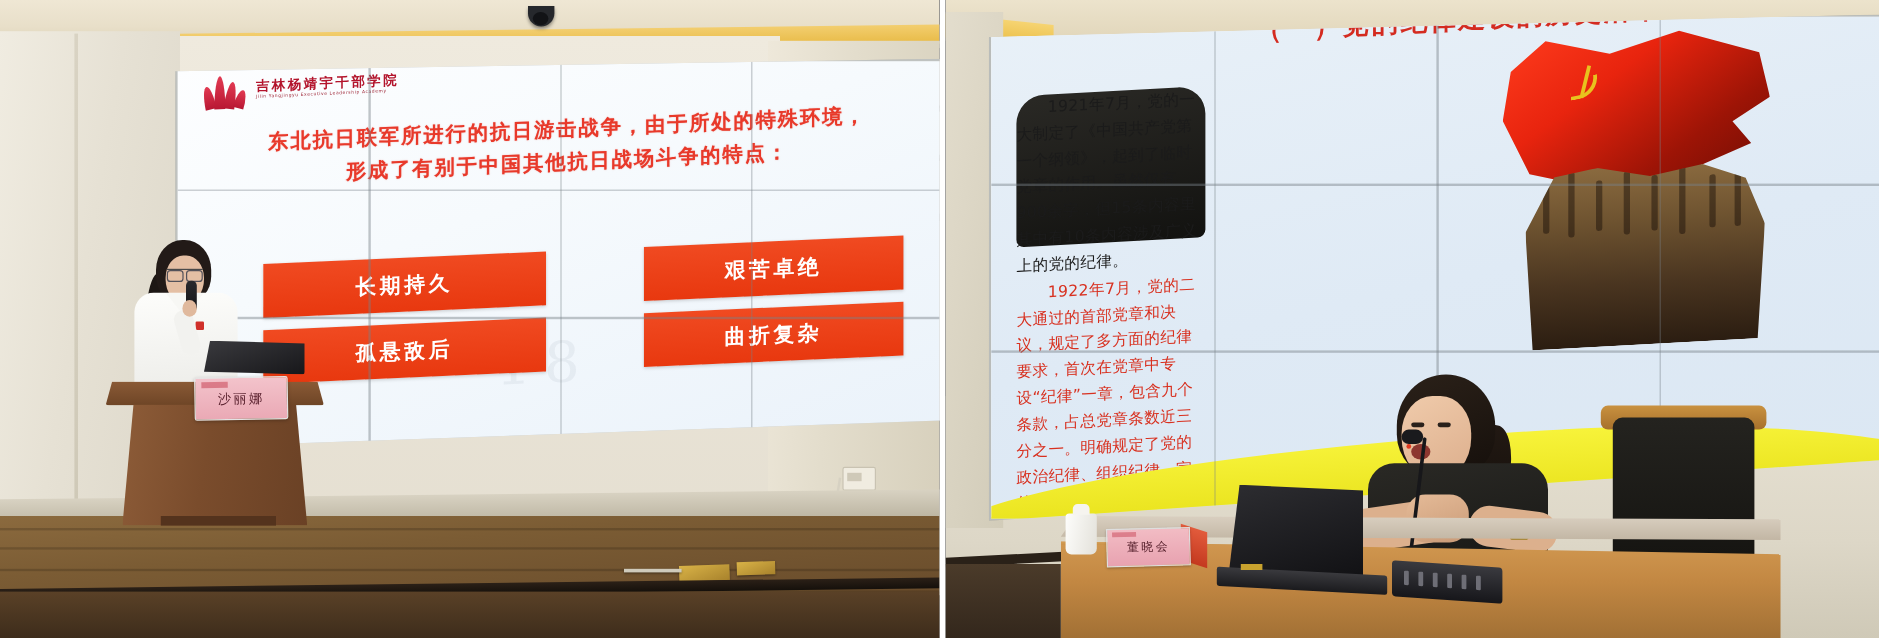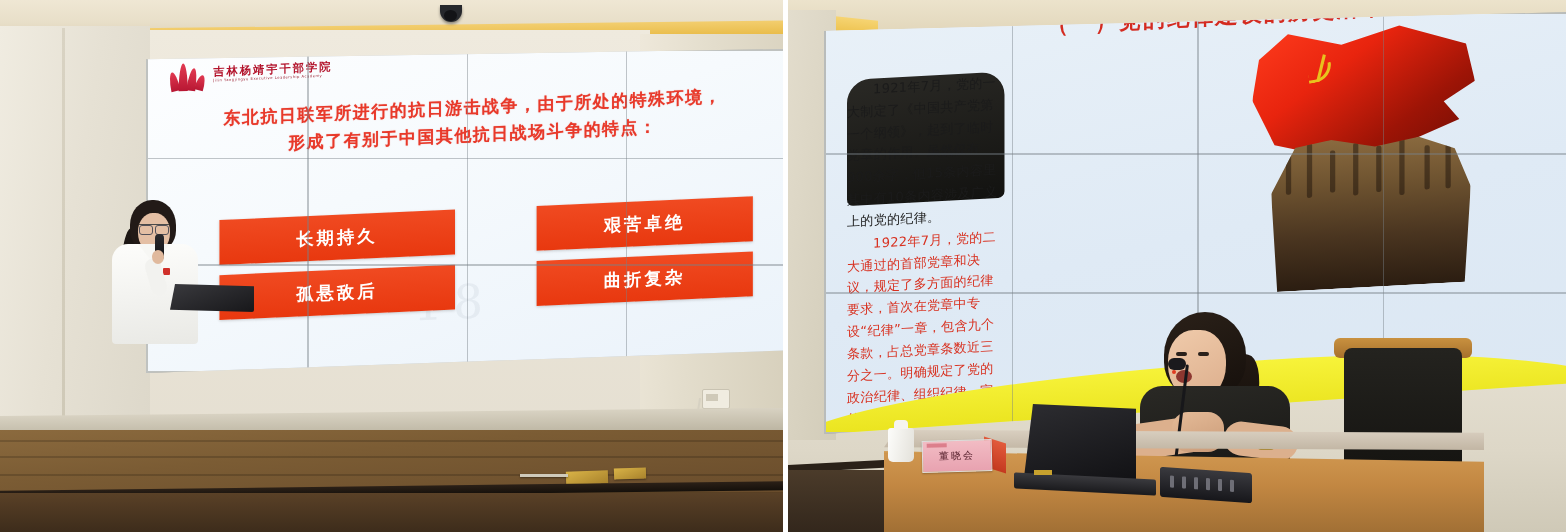"沙丽娜" div.l-podium { html: none -> <div> <div></div> <div></div> <div></div> <div> <span>沙丽娜</span> </div> </div> }
